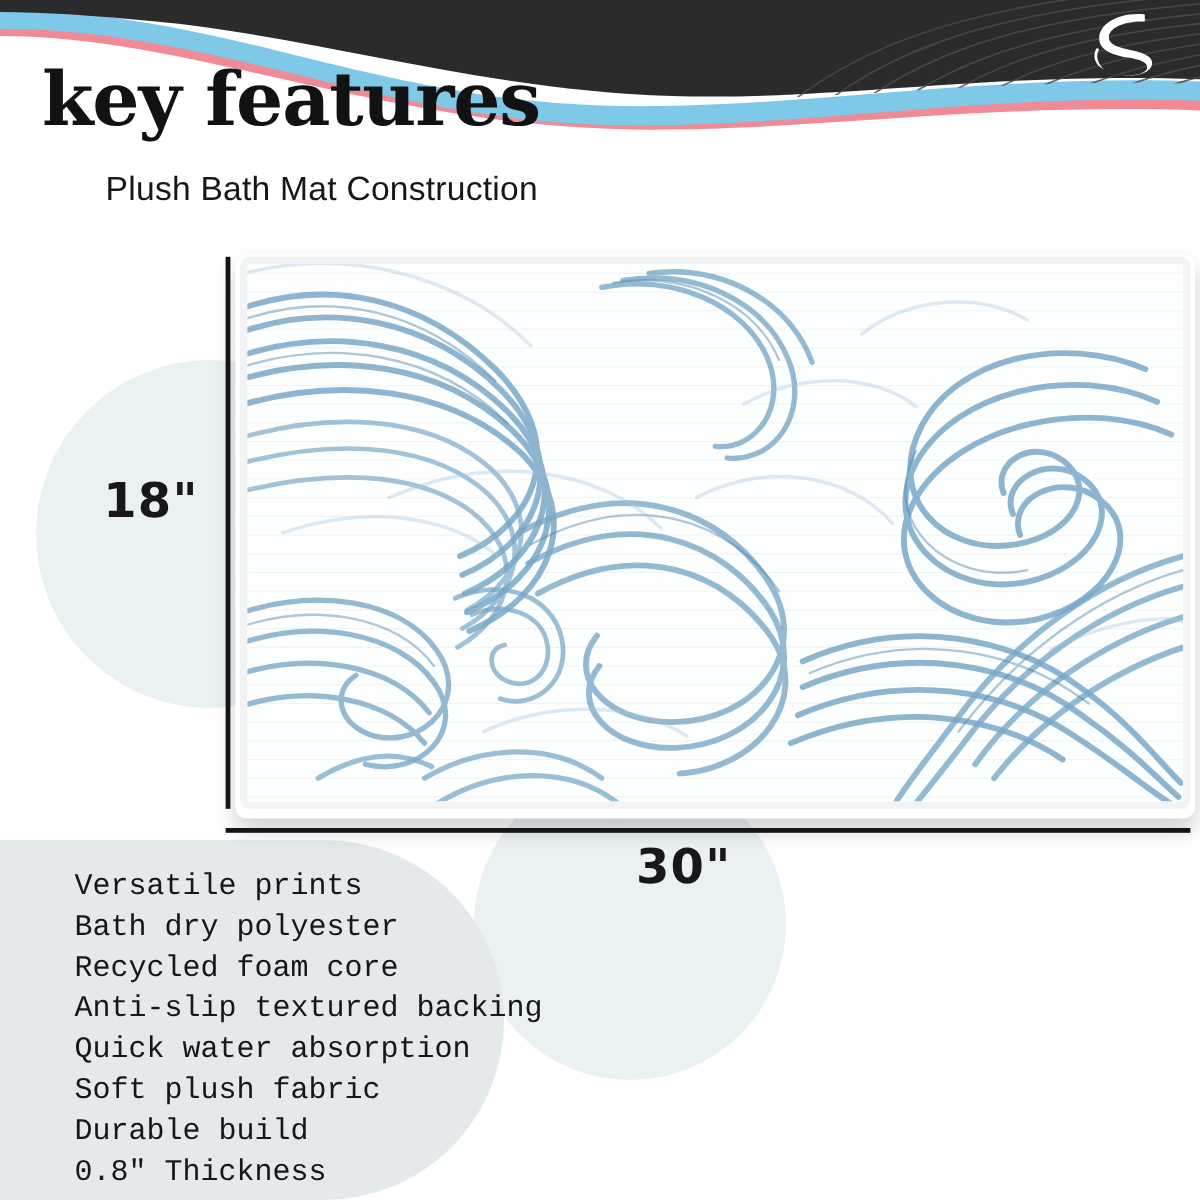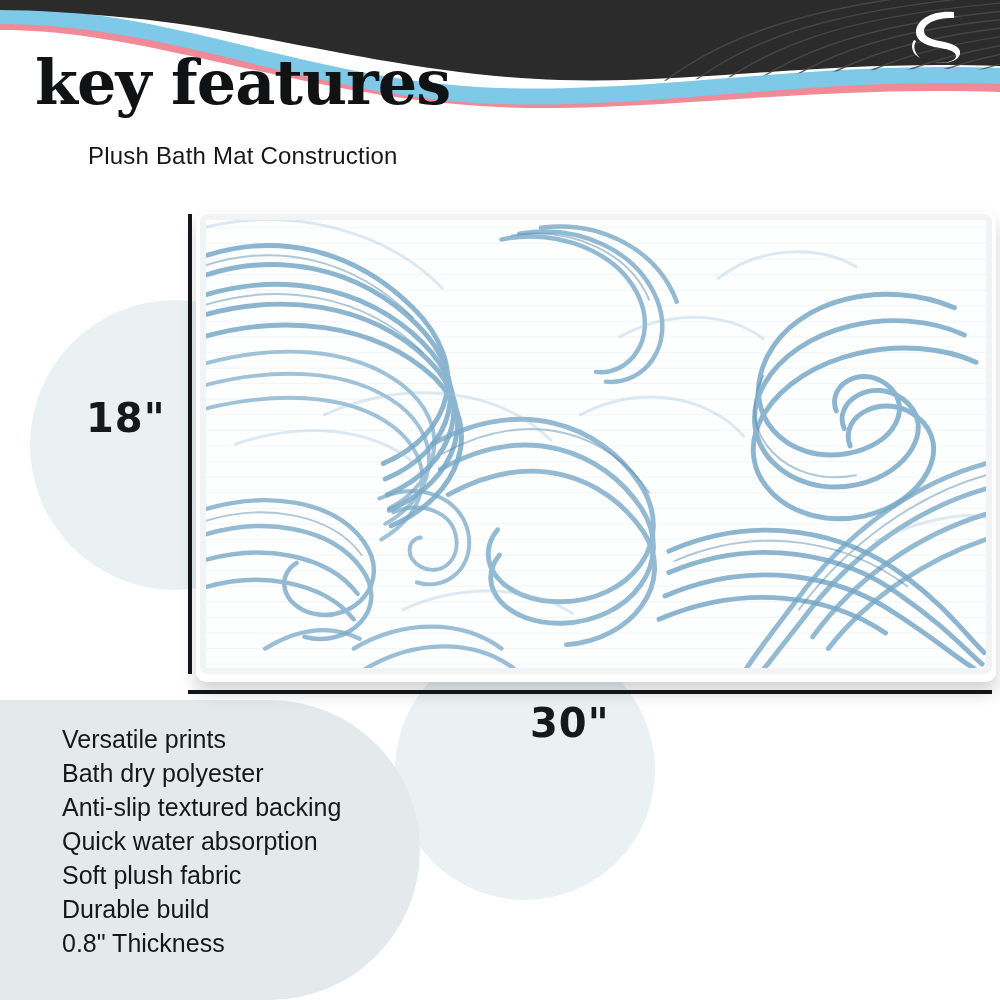"Plush Bath Mat Construction" .subtitle { font-size: 24px -> 28px }
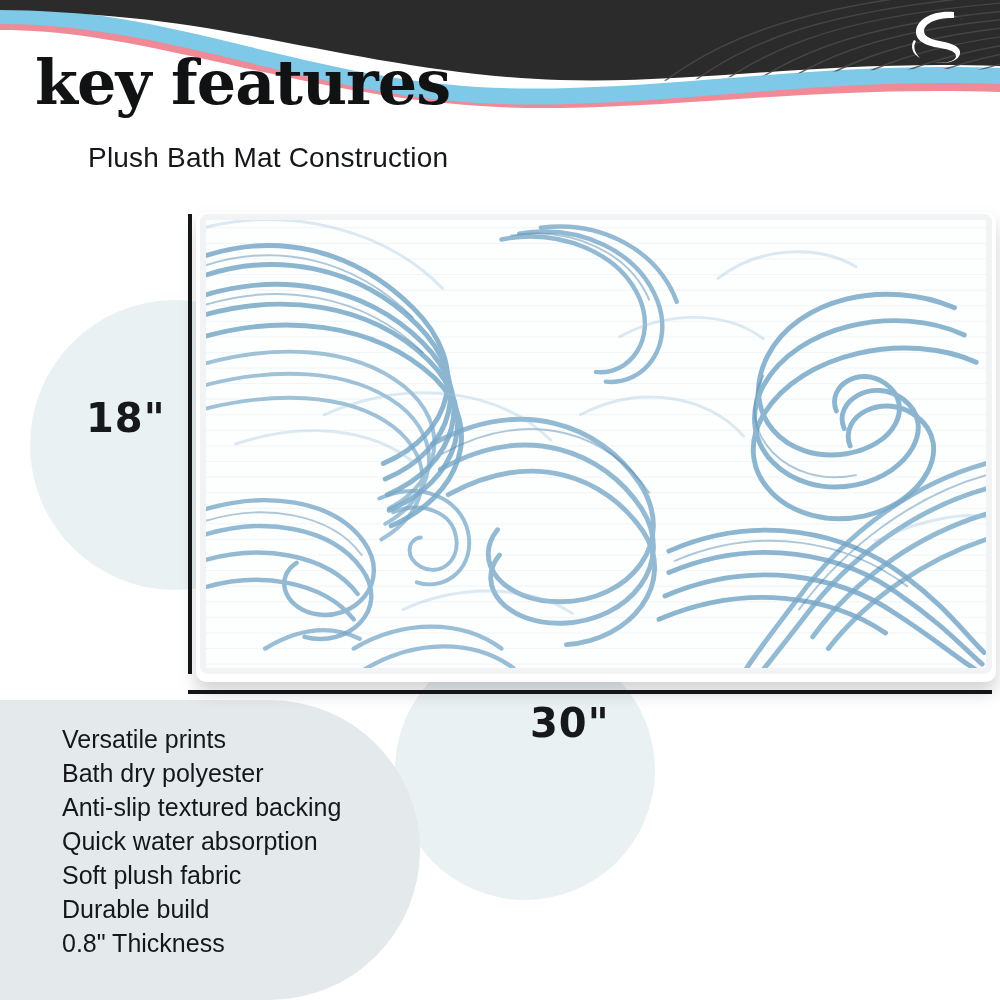"Versatile prints" .features div { font-family: none -> Liberation Mono, monospace }
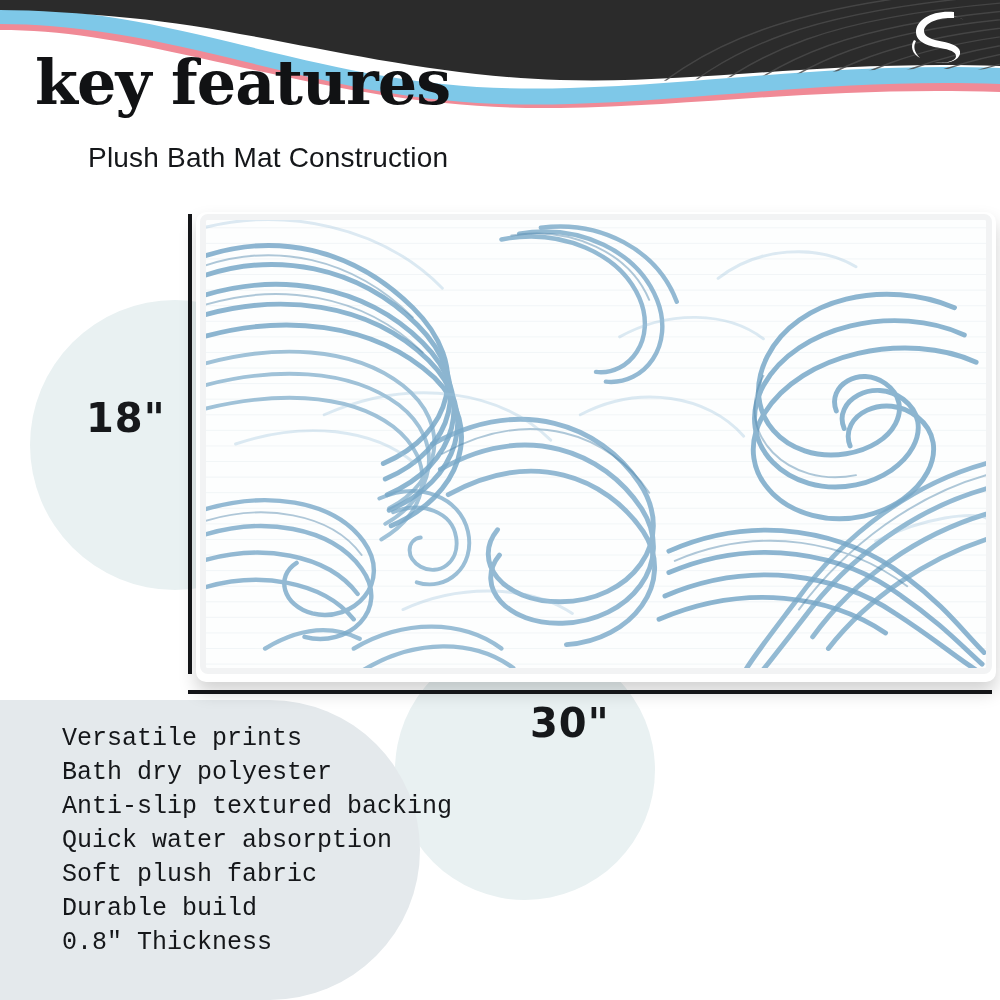"Recycled foam core" div { html: none -> <div>Recycled foam core</div> }
